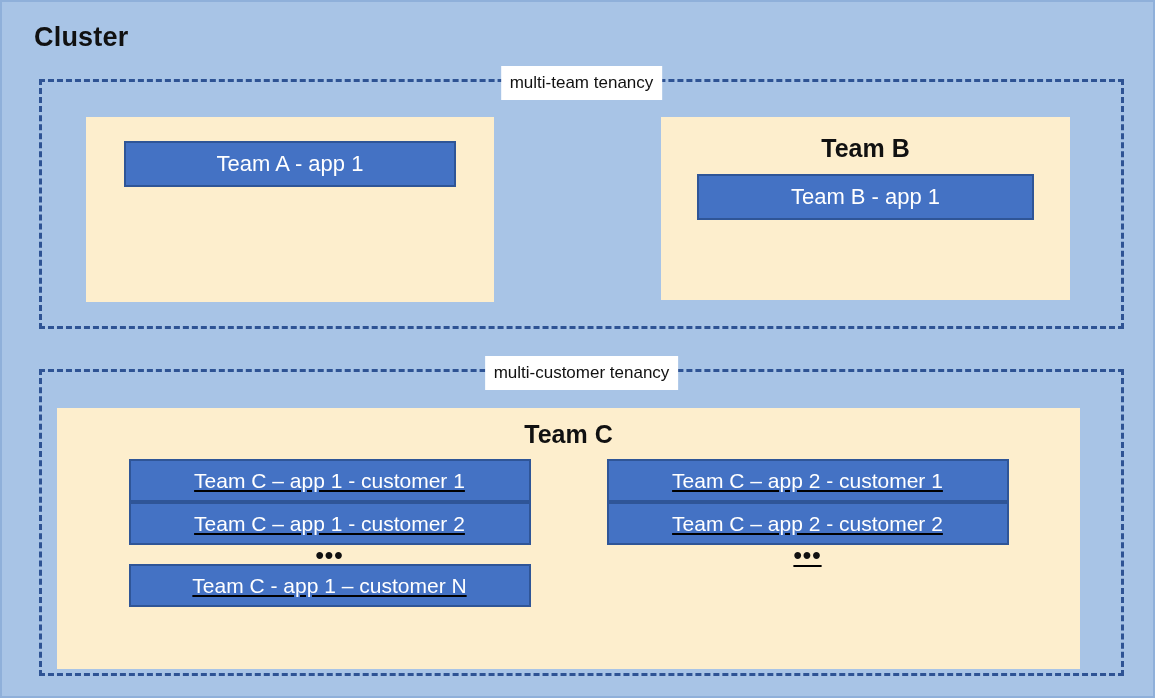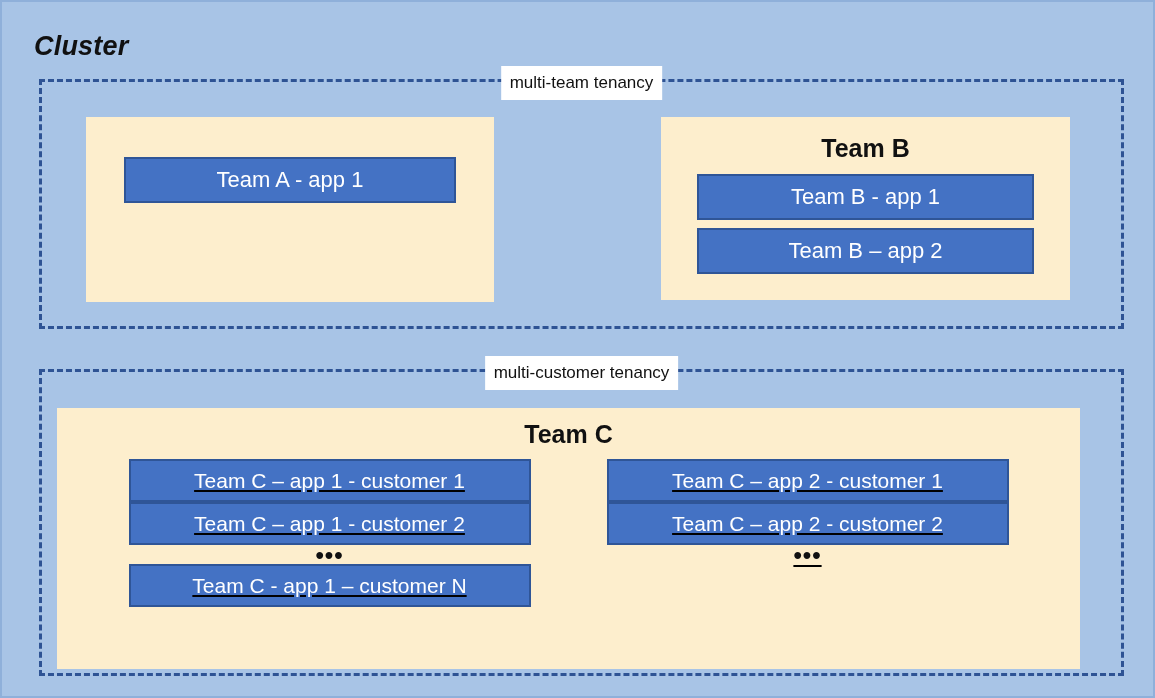"Cluster" .cluster-title { font-style: italic -> none; top: 29px -> 20px }
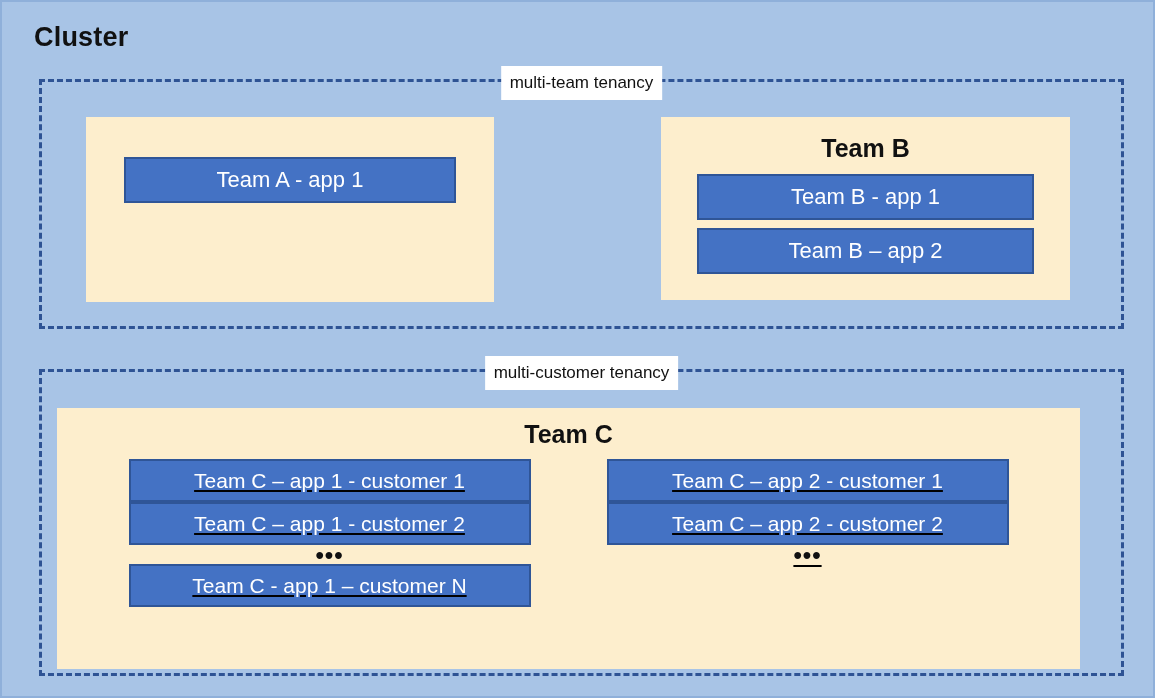"Team A - app 1" .team-a .app-list { margin-top: 40px -> 24px }
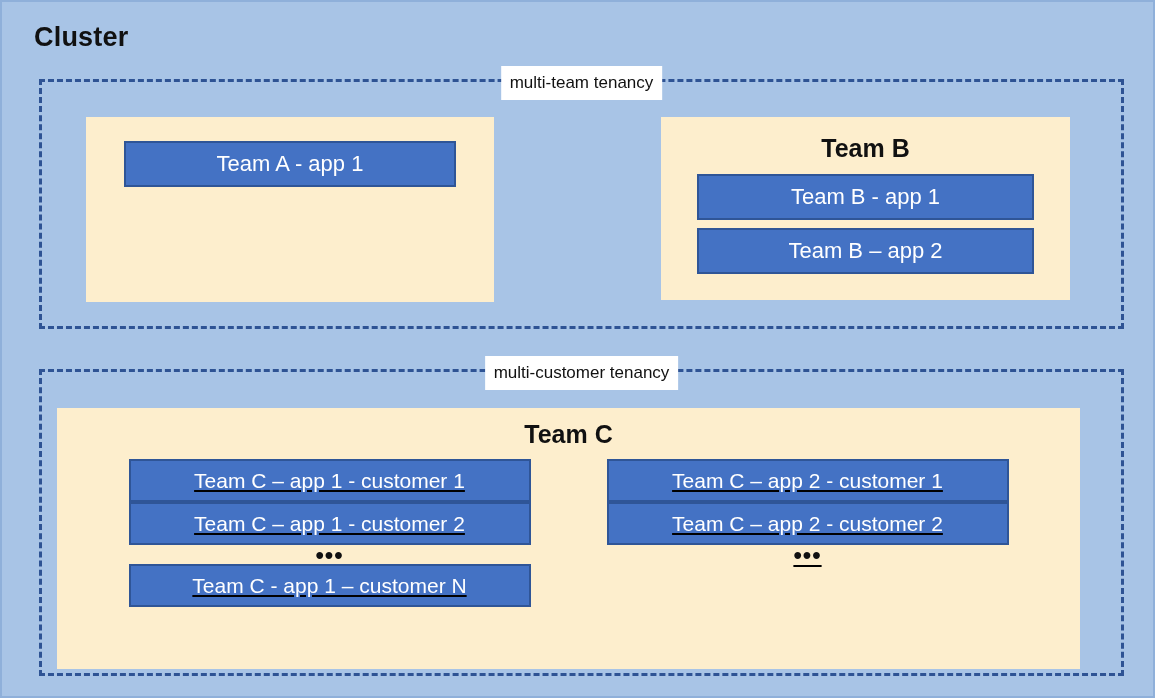"Team B – app 2" div.app-box { html: <div>Team B – app 2</div> -> none }
